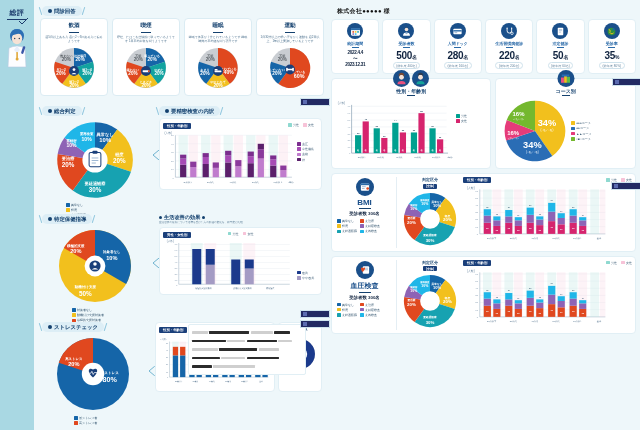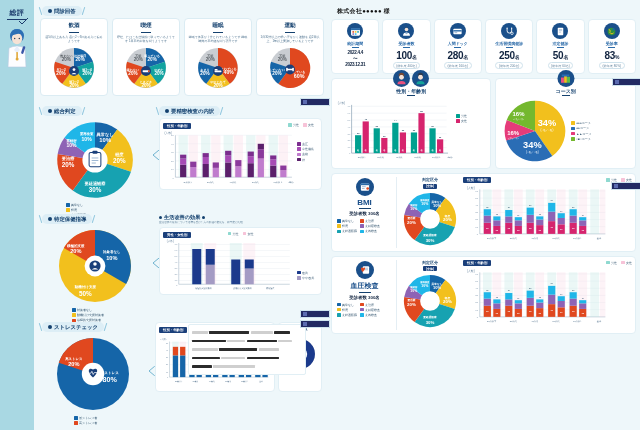"100" span { text: 100 -> 500 }
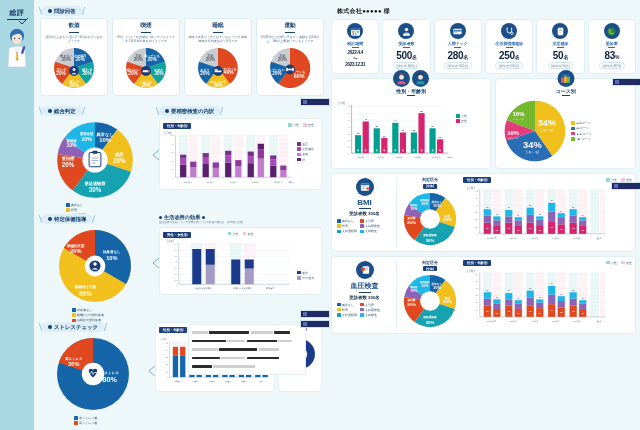"250" span { text: 250 -> 220 }
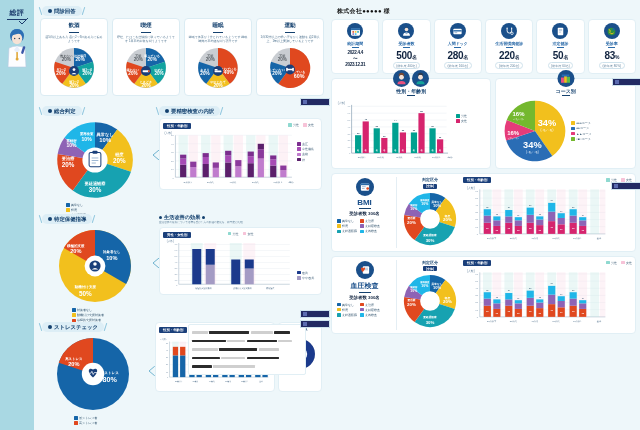"83" span { text: 83 -> 35 }
